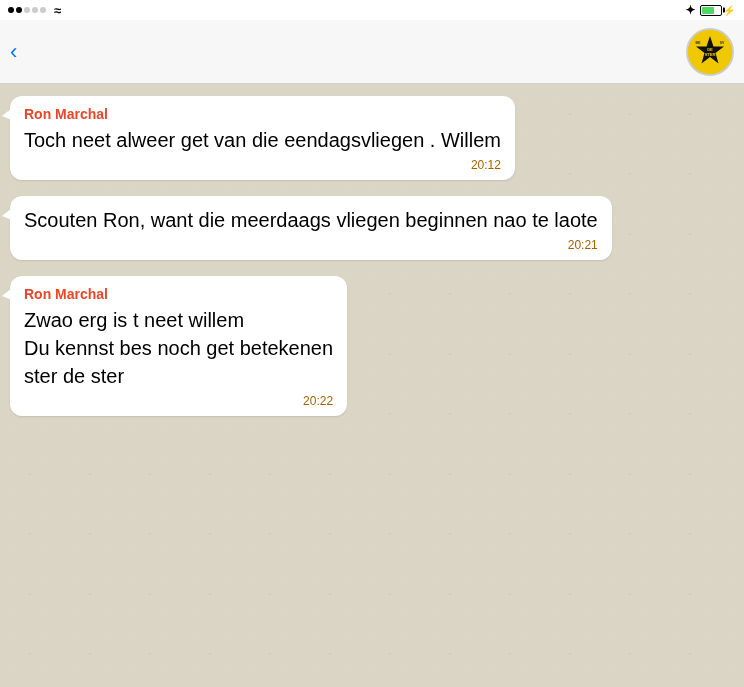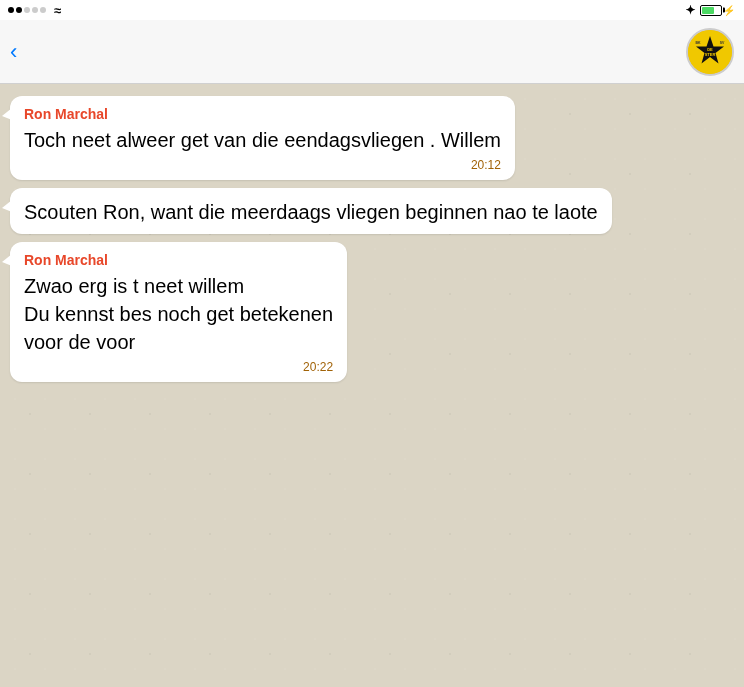"Ron Marchal" .chat-bg { gap: 8px -> 16px }
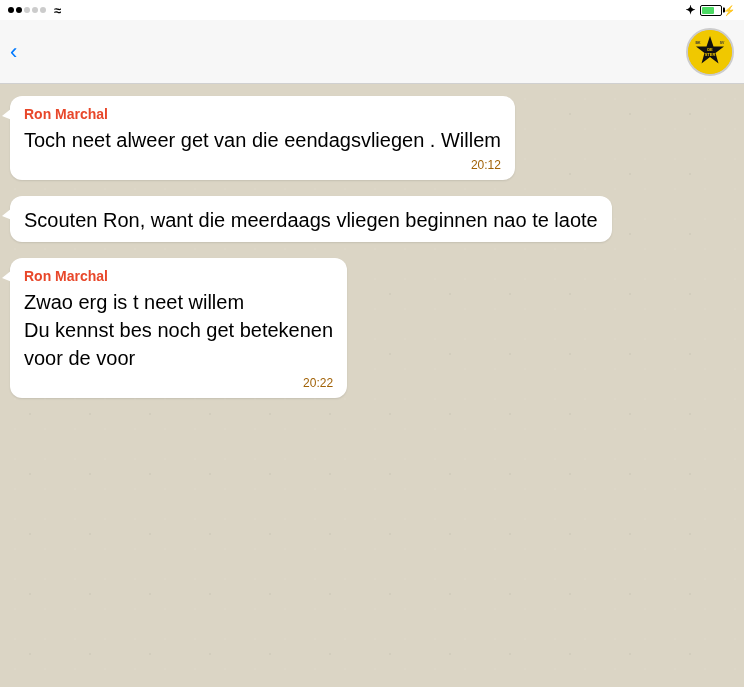"20:21" div.message-time { html: none -> <div>20:21</div> }
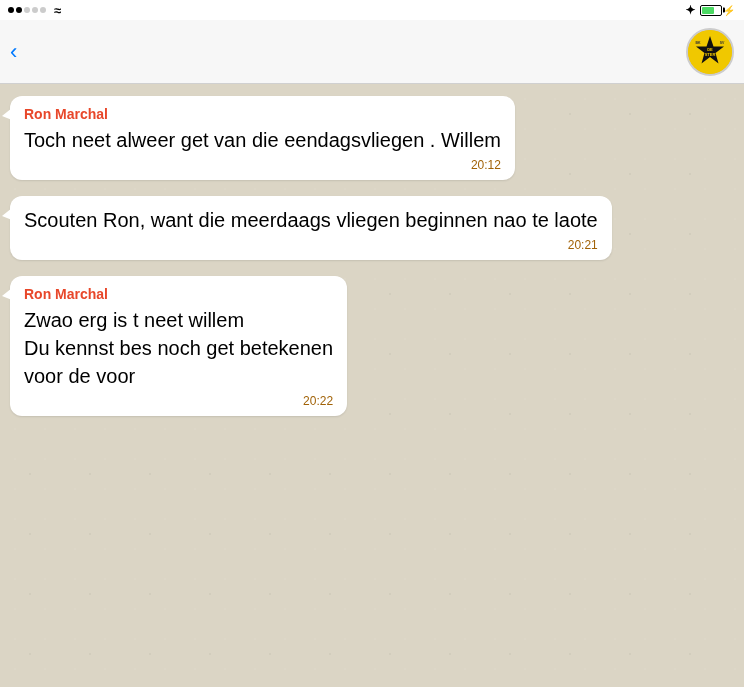"Zwao erg is t neet" div.message-text { text: voor de voor -> ster de ster }
